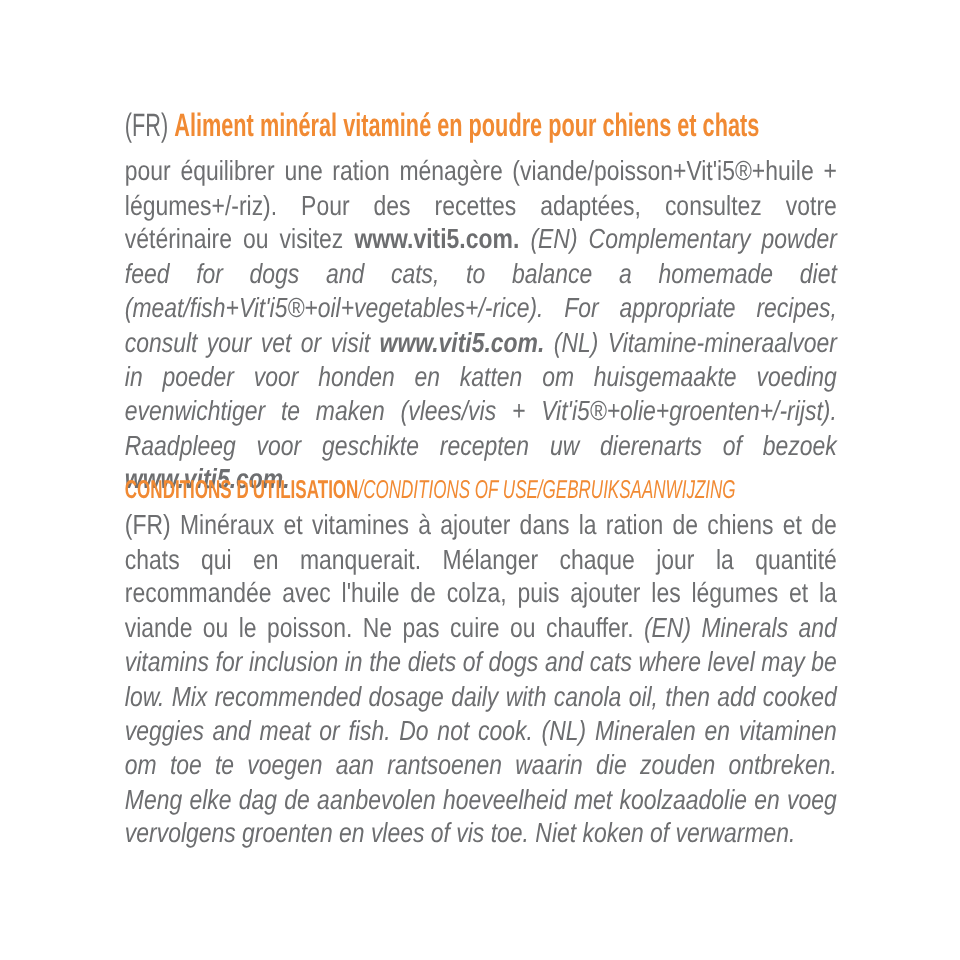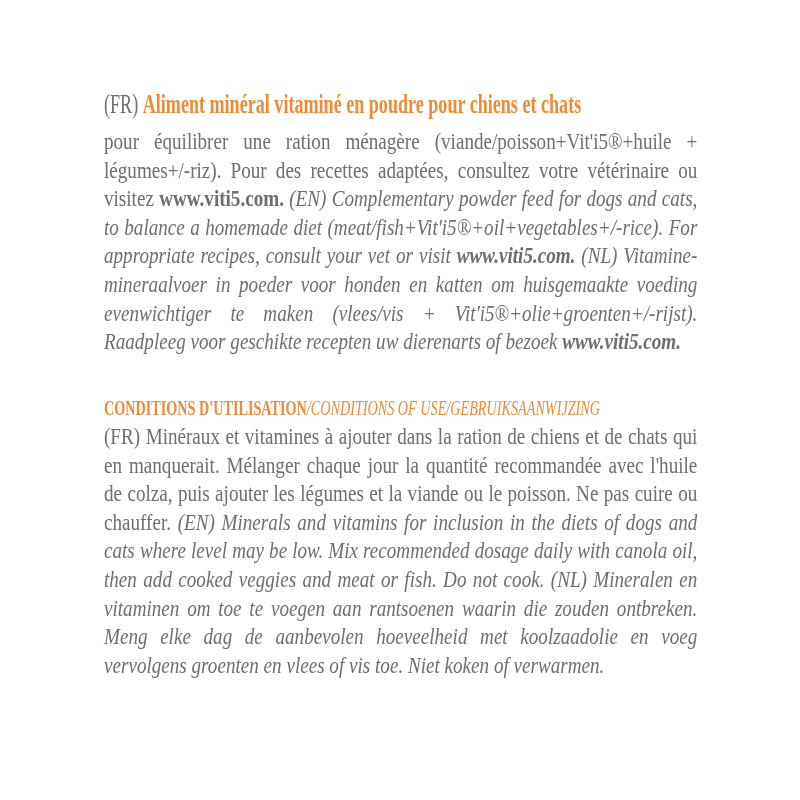"(FR) Aliment minéral vitaminé en" .sheet { font-family: Liberation Serif, serif -> none }
